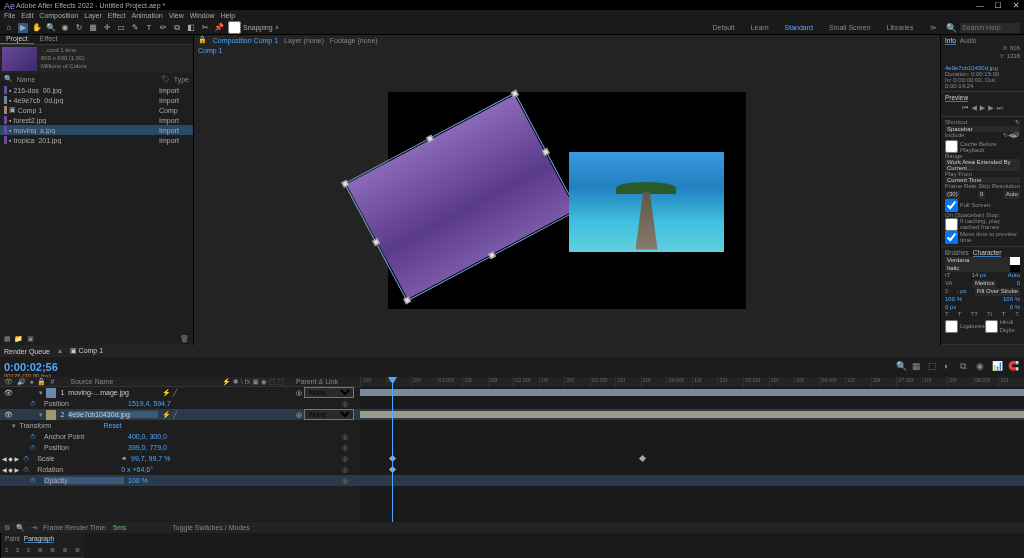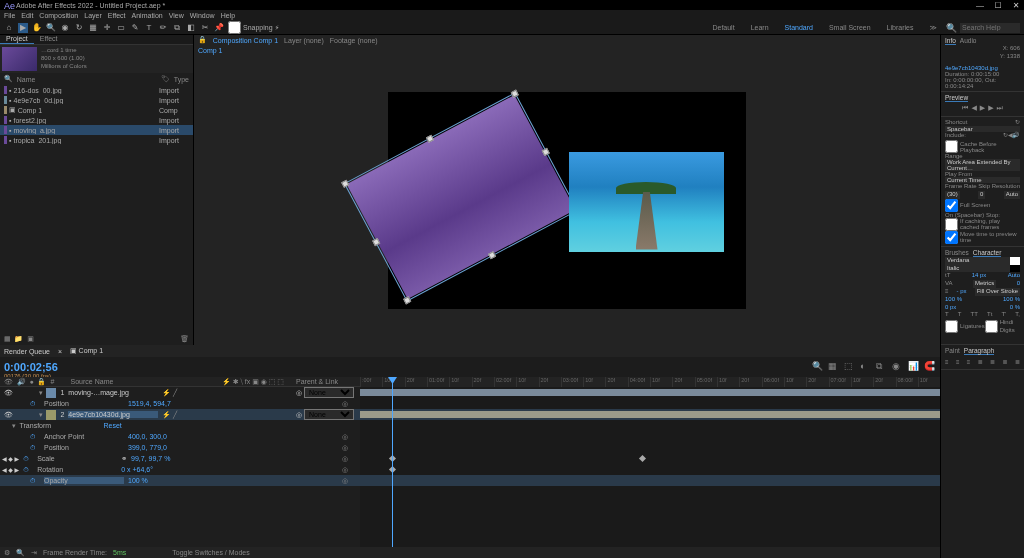"0:00:02;56" .bottom { flex-direction: none -> column }
